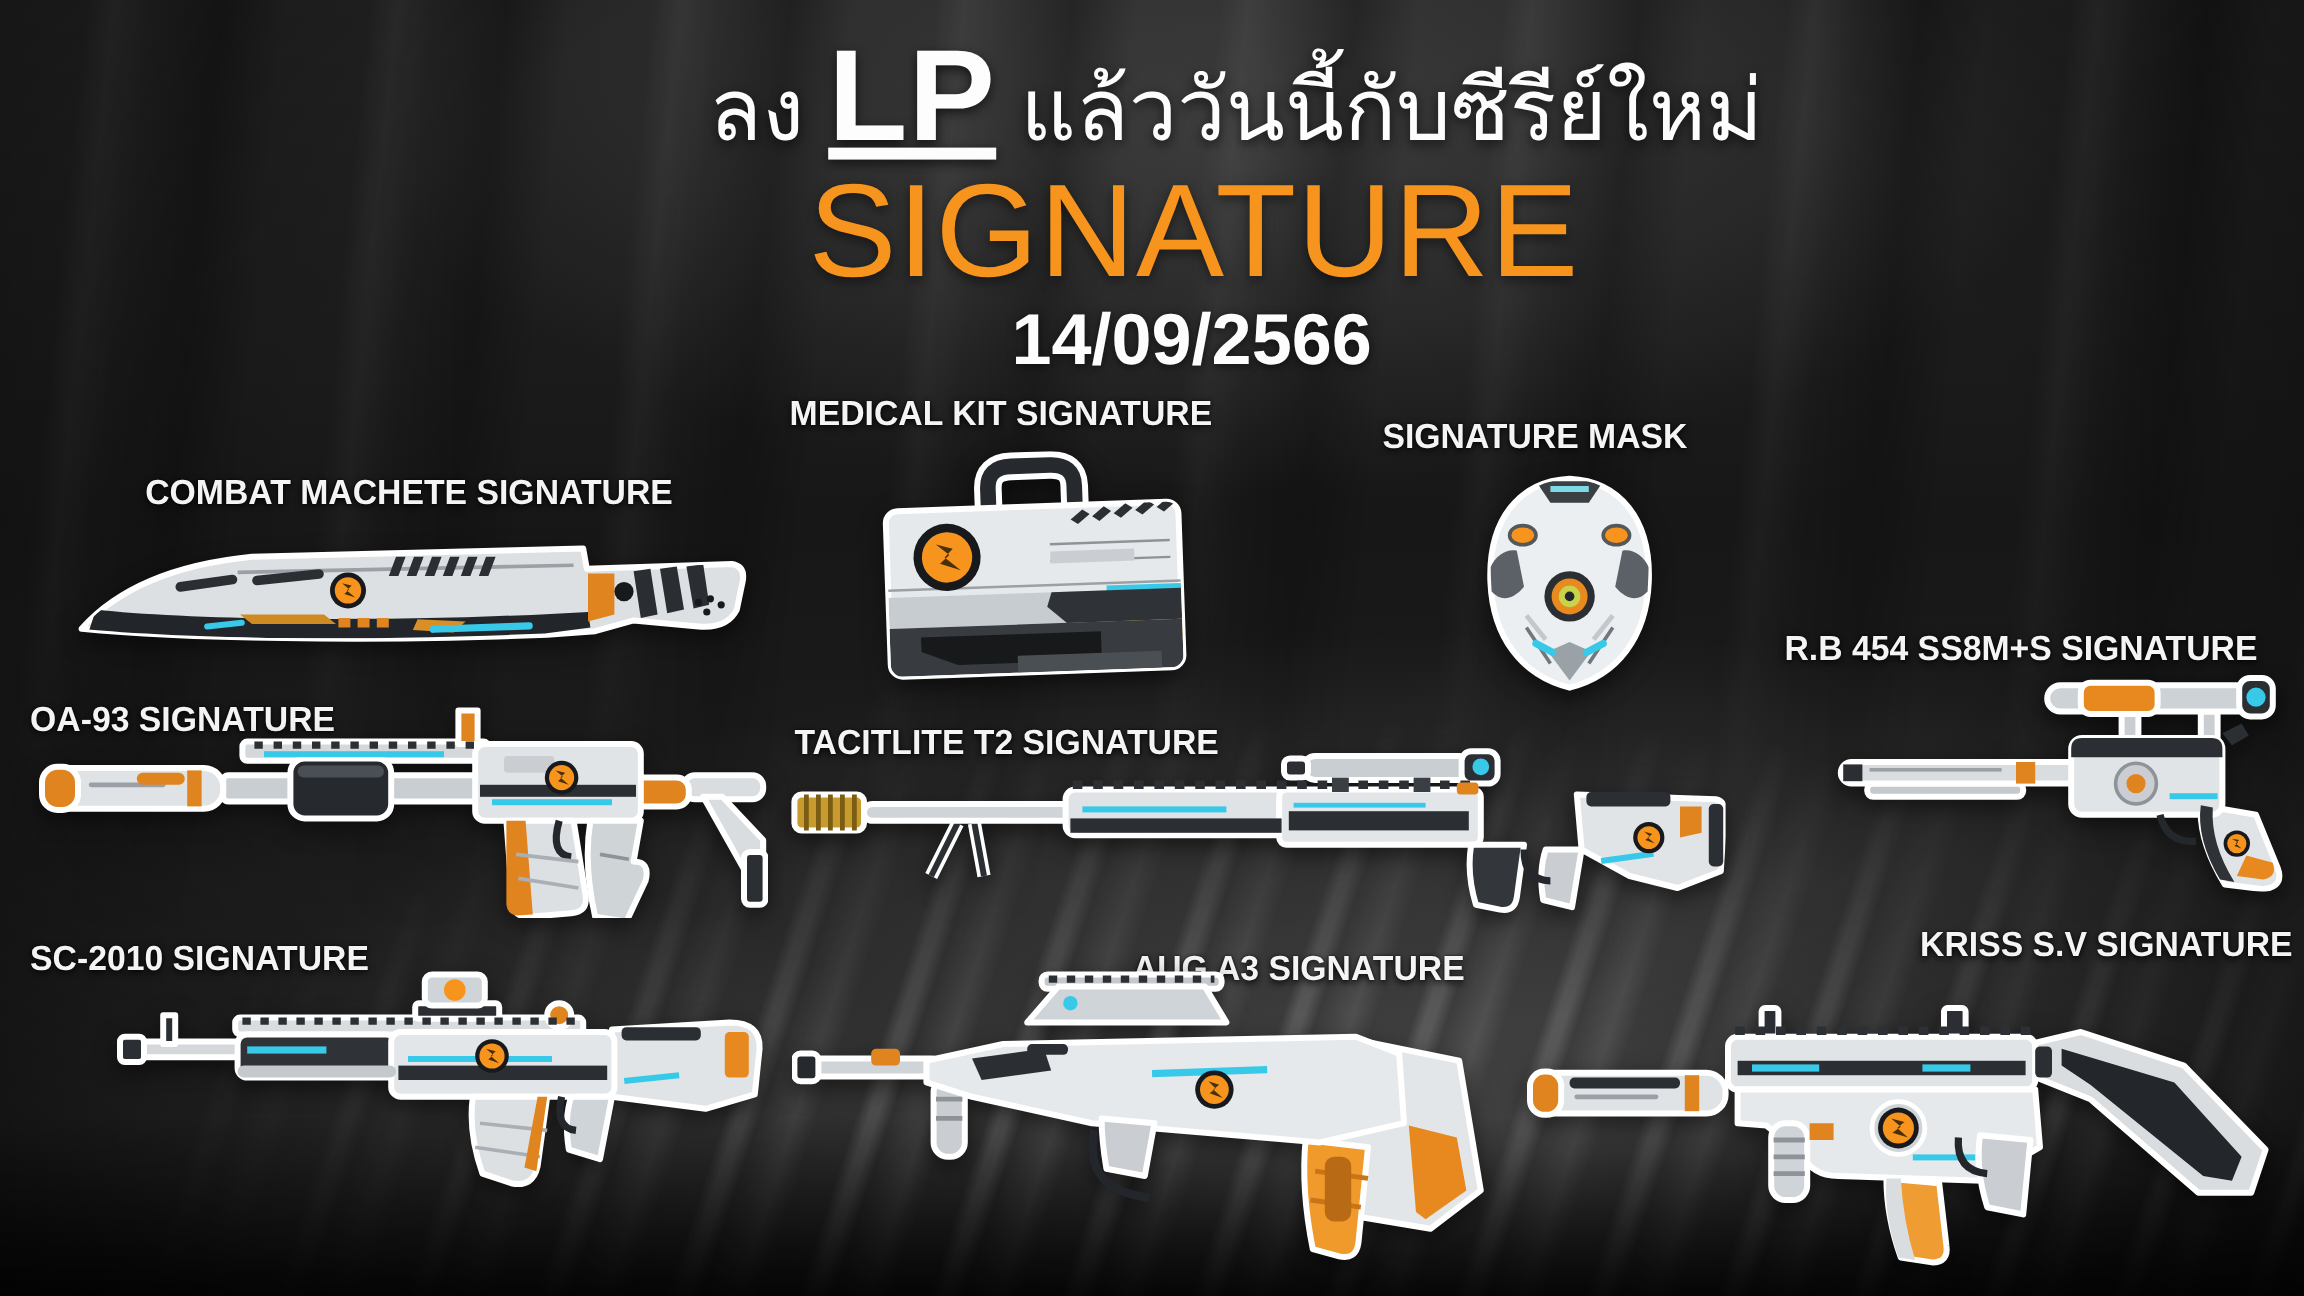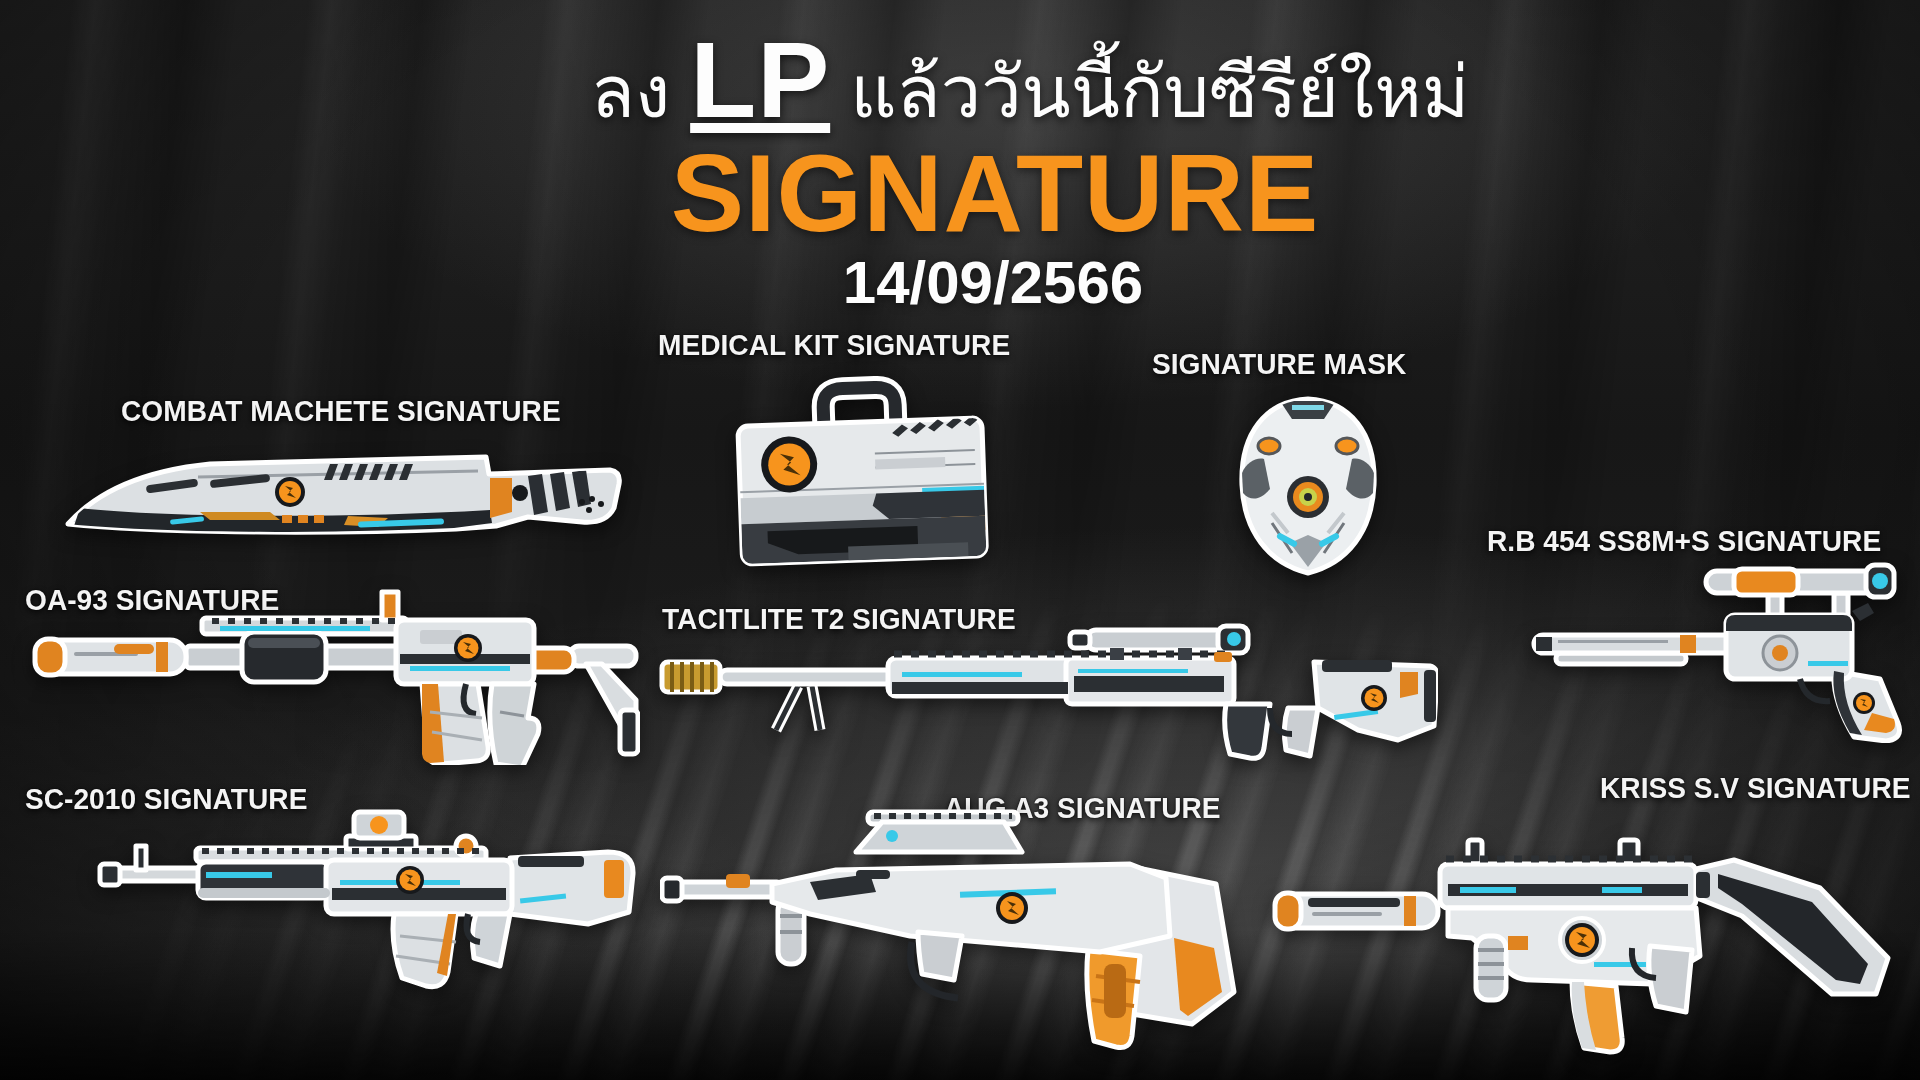"SIGNATURE" .series { font-weight: 700 -> 400 }
